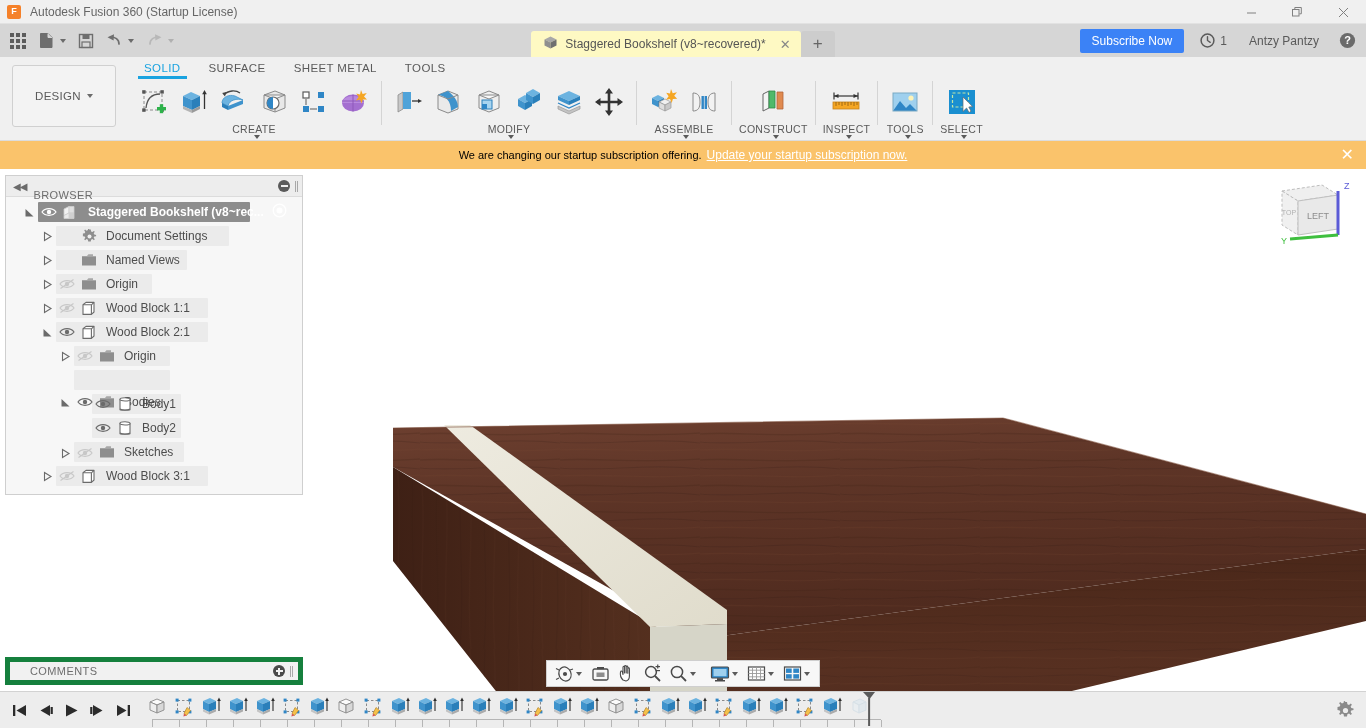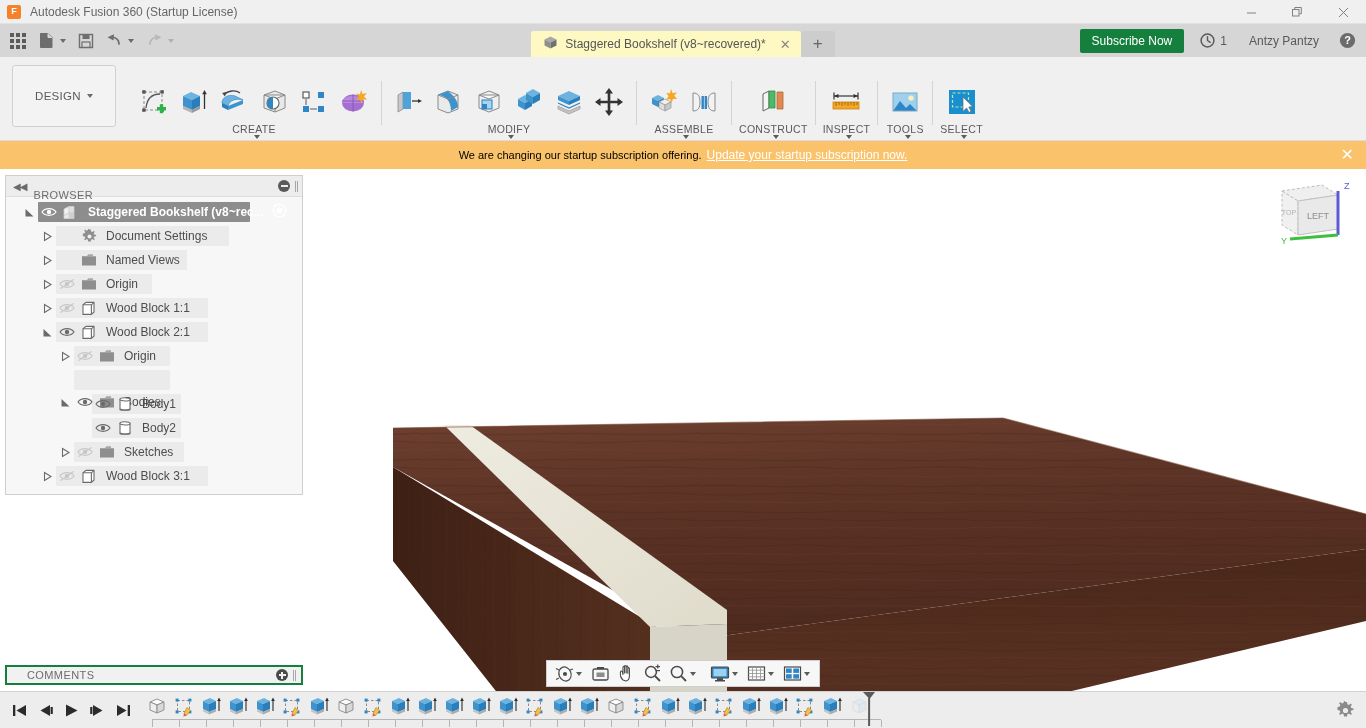"Subscribe Now" .subscribe { background: #15803d -> #3b82f6 }
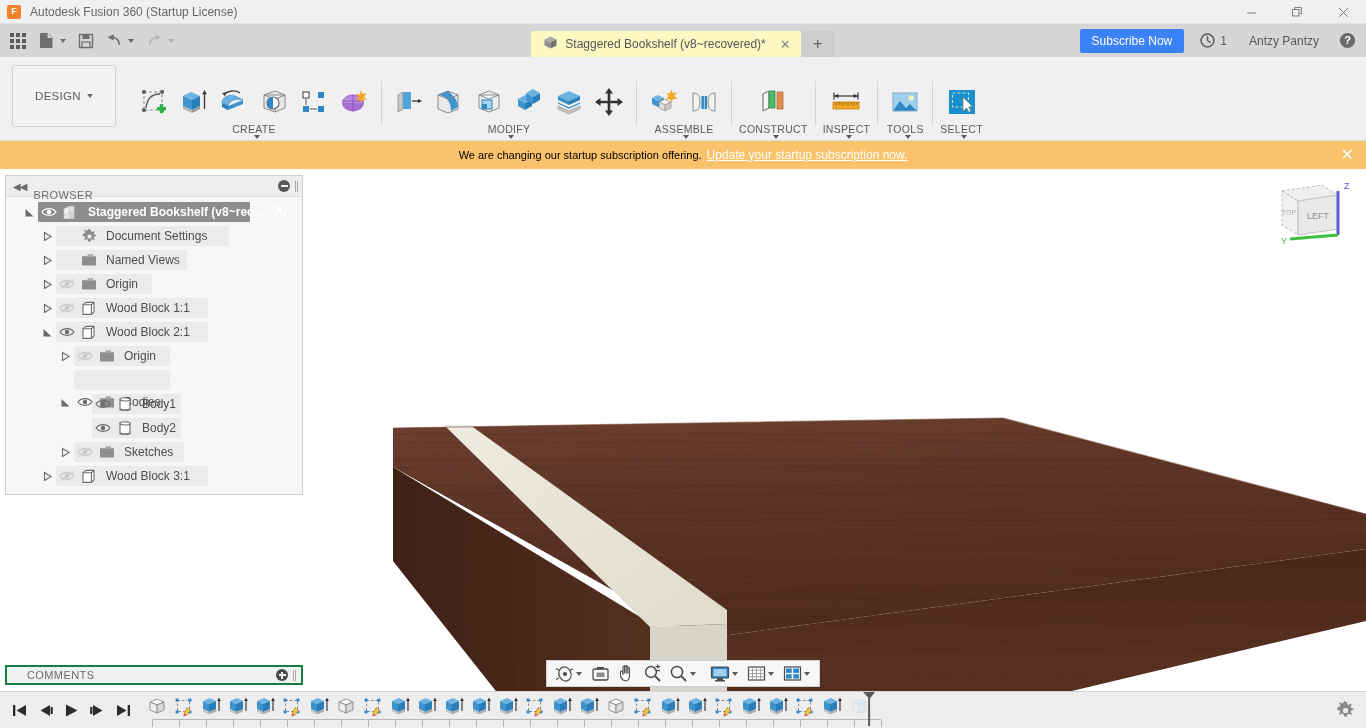"SOLID" div.rib-tabs { html: none -> <div> <div>SOLID</div> <div>SURFACE</div> <div>SHEET METAL</div> <div>TOOLS</div> </div> }
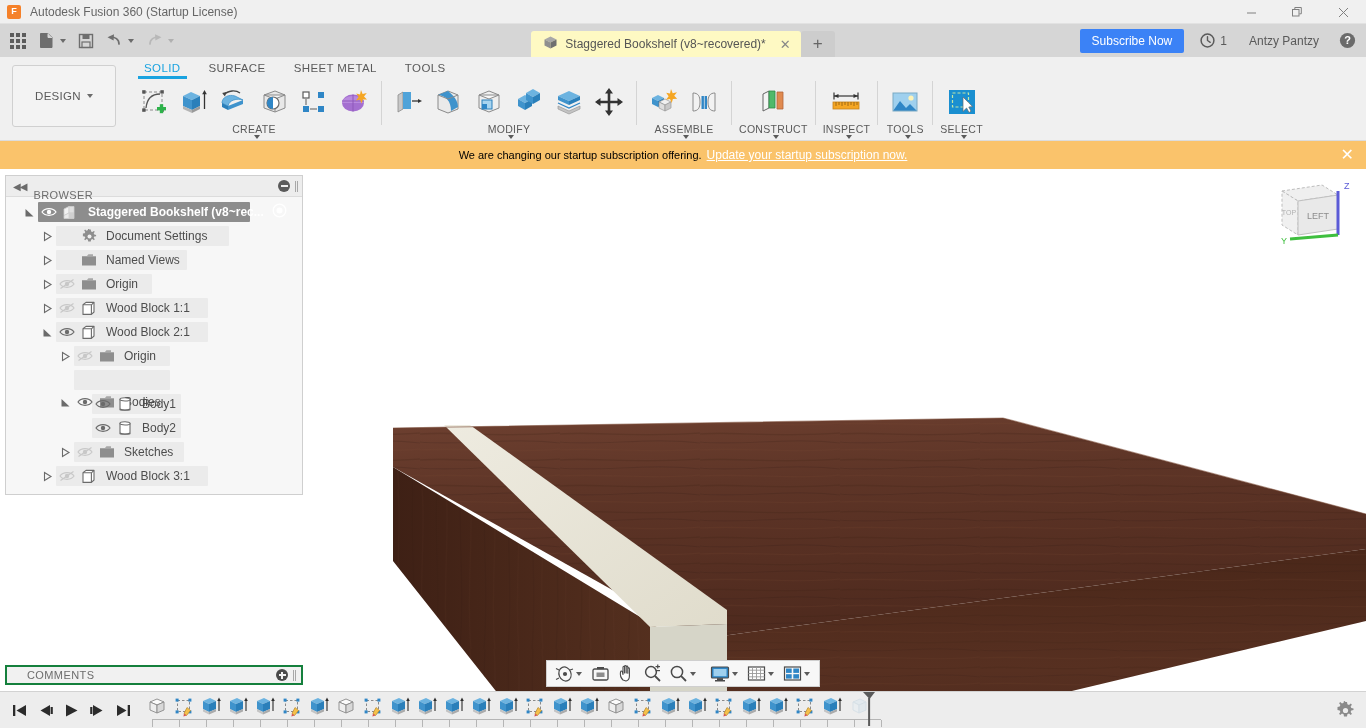"Sketches" div.cells { align-items: none -> flex-end }
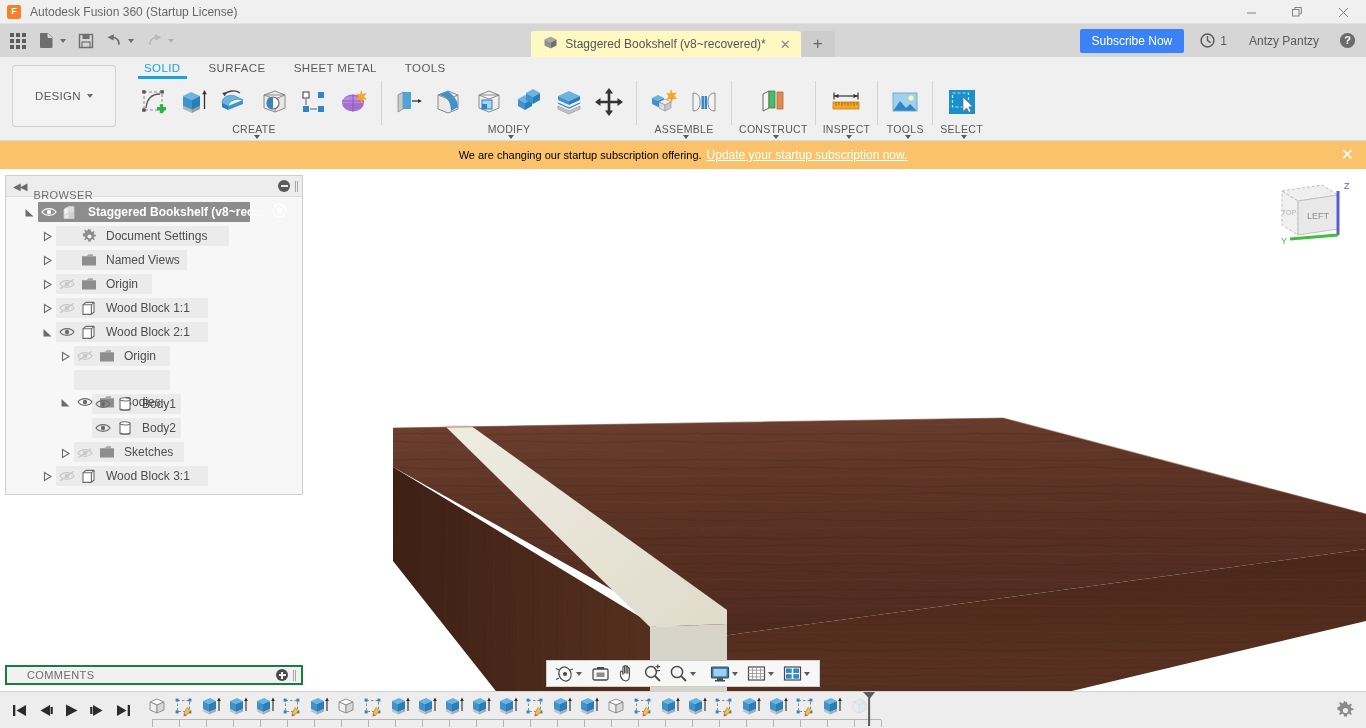"COMMENTS" .comments { border: 2px solid #15803d -> 5px solid #15803d; height: 20px -> 28px }
